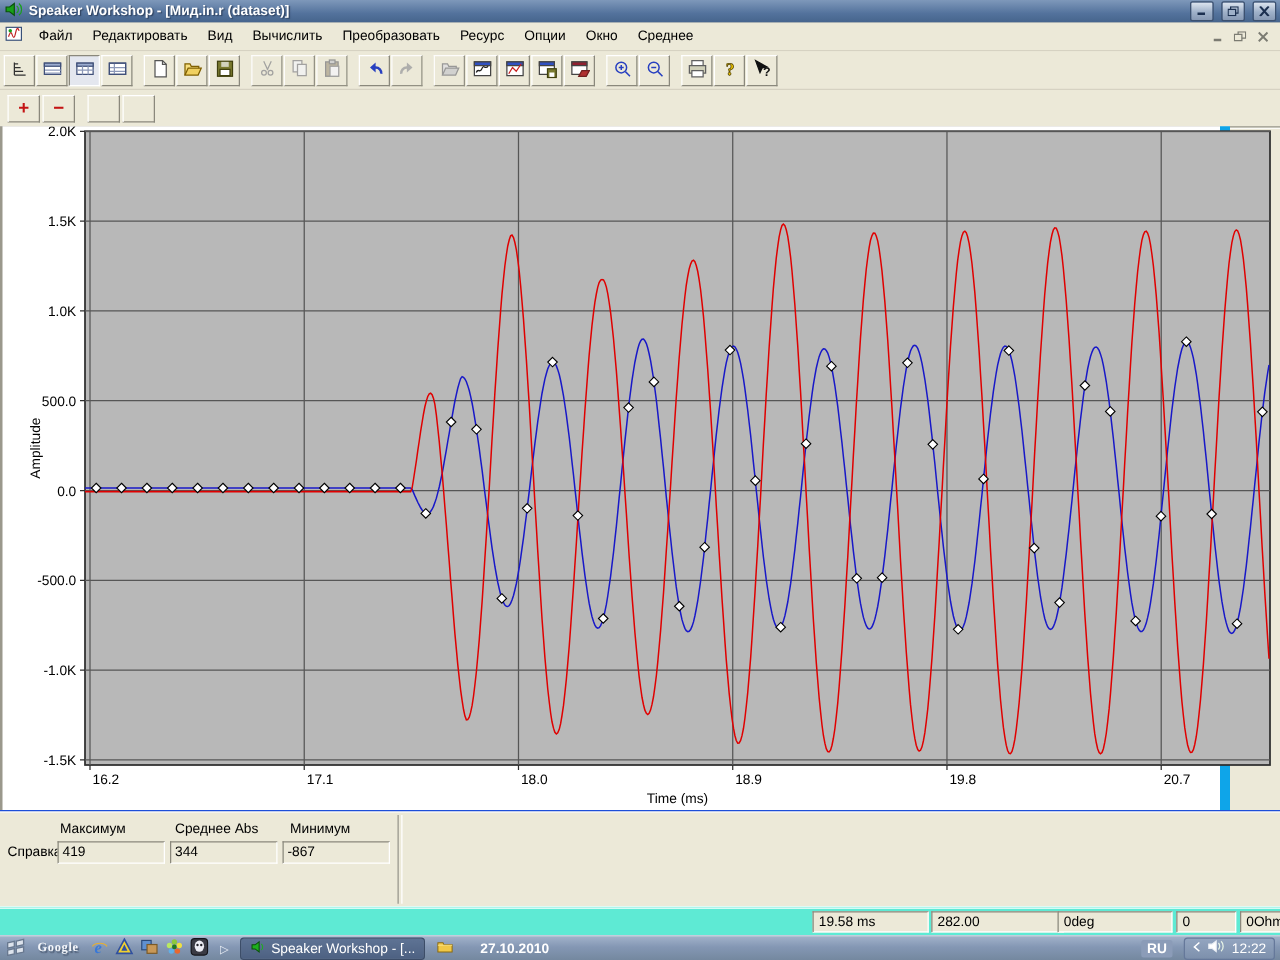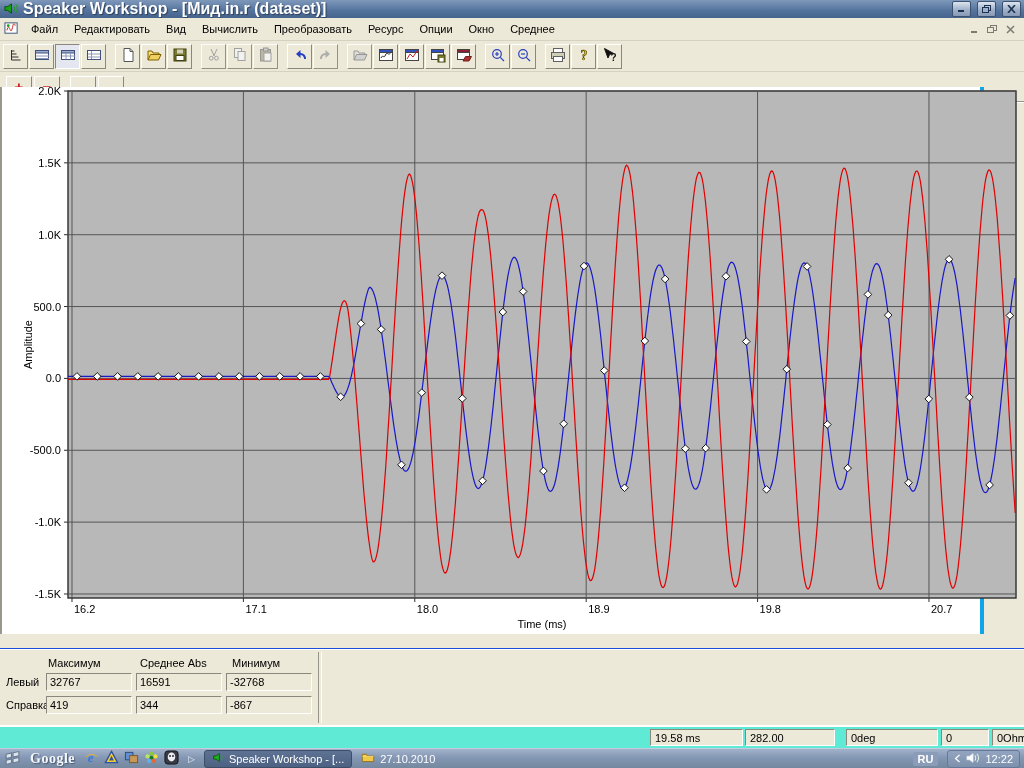"Speaker Workshop - [Мид.in.r (dataset)]" .titlebar .title { font-size: 16px -> 11px }
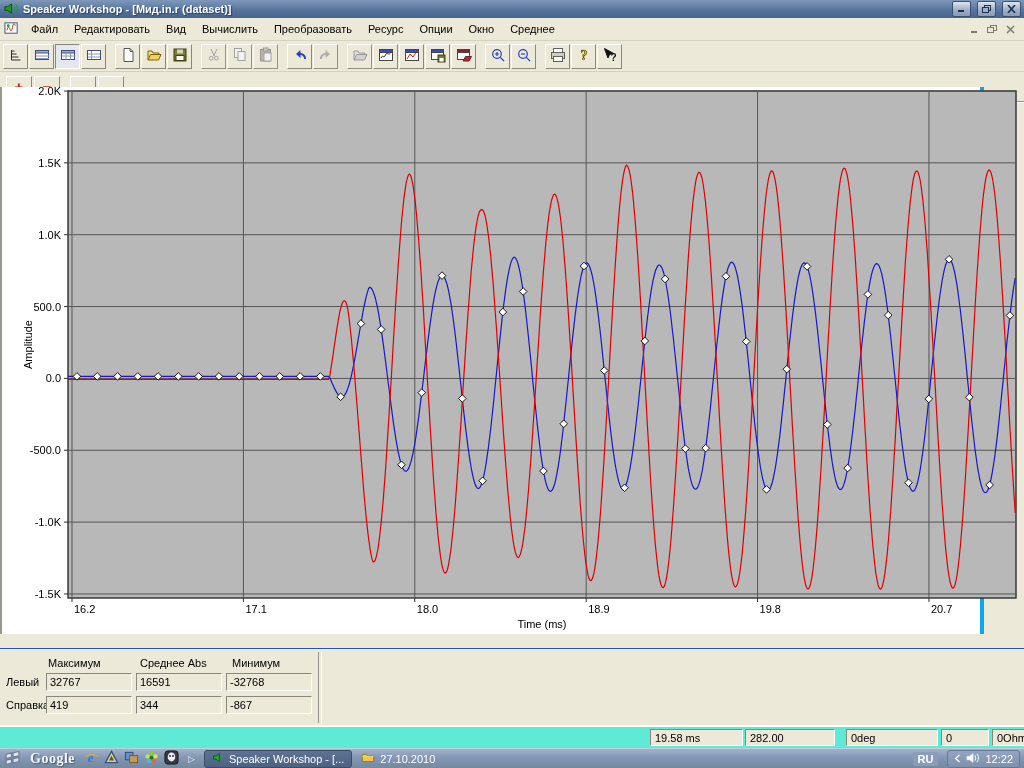"2.0K" .chart-area { border-right: 4px solid #0ea5e9 -> 8px solid #0ea5e9; top: 87px -> 101px }
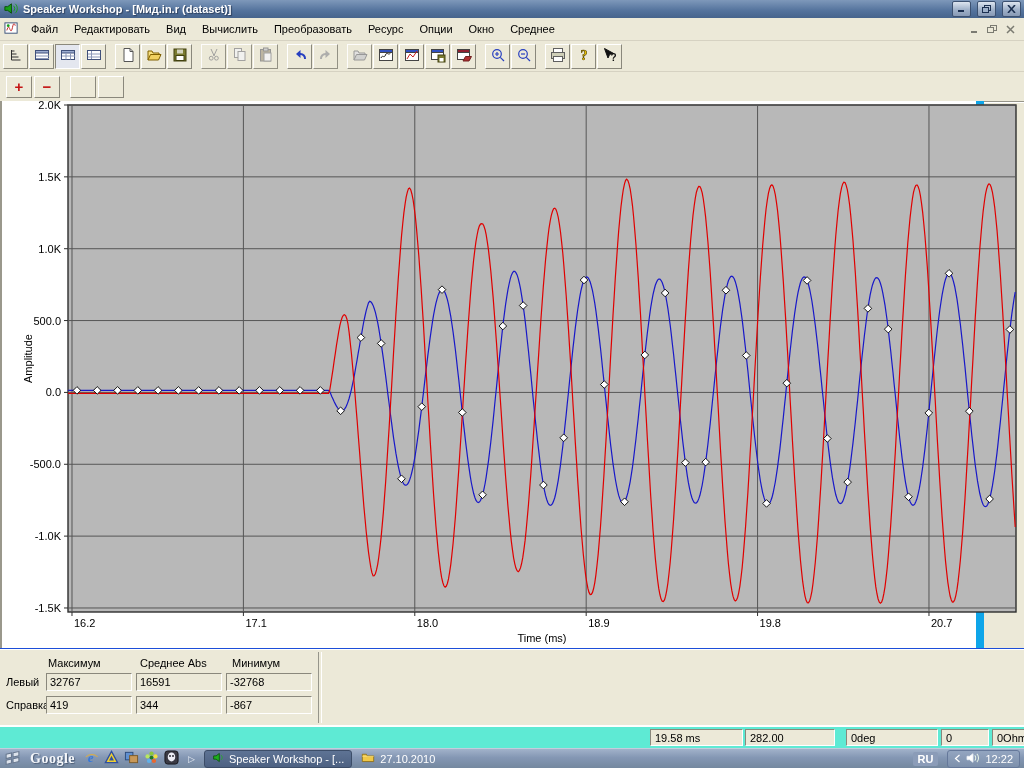"Левый" div.stats-row { html: <div> <span>Левый</span> <span>32767</span> <span>16591</span> <span>-32768</span> </div> -> none }
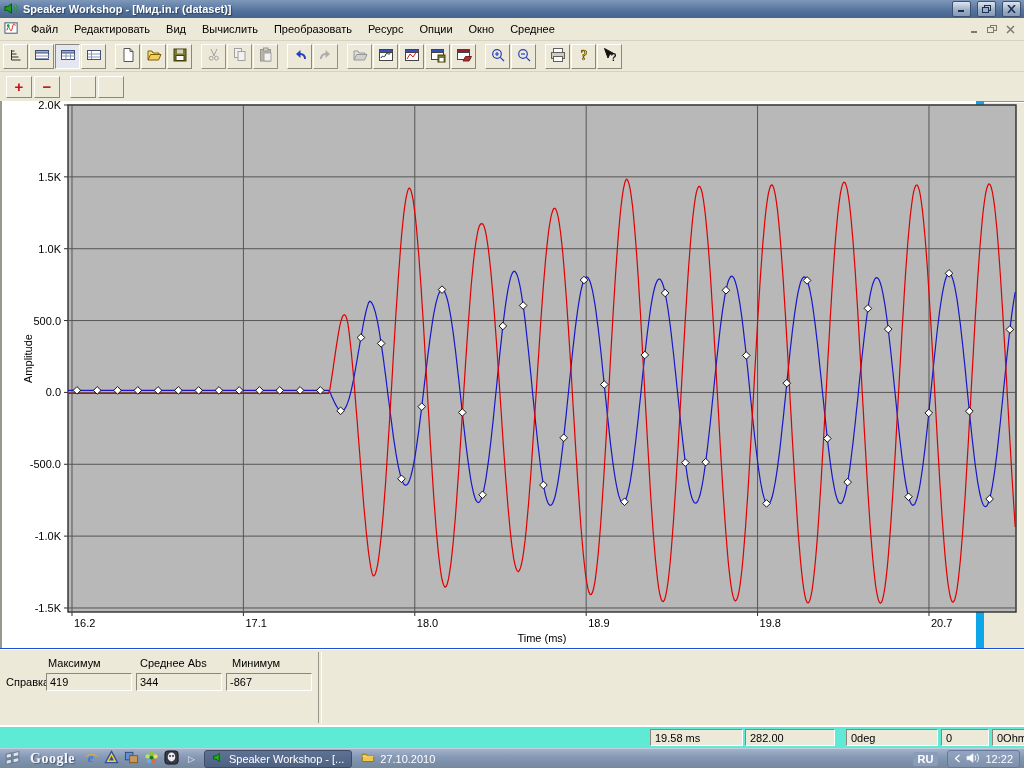"282.00" span.status-cell { width: 90px -> 106px }
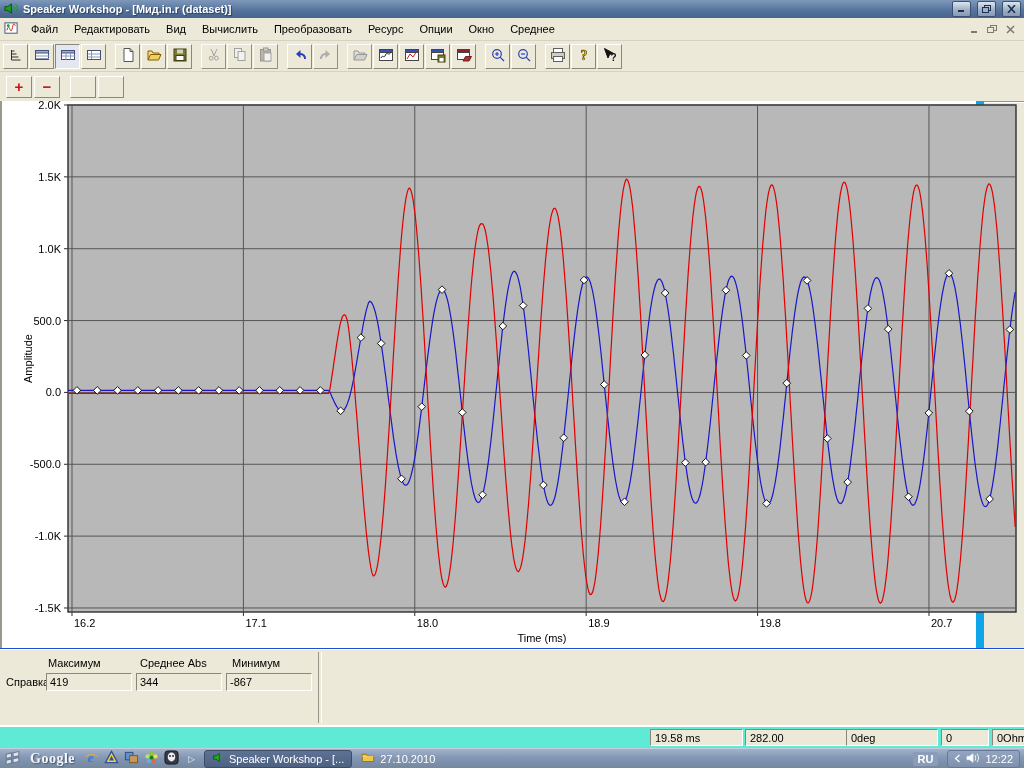"Google" .google-logo { font-size: 14px -> 10px }
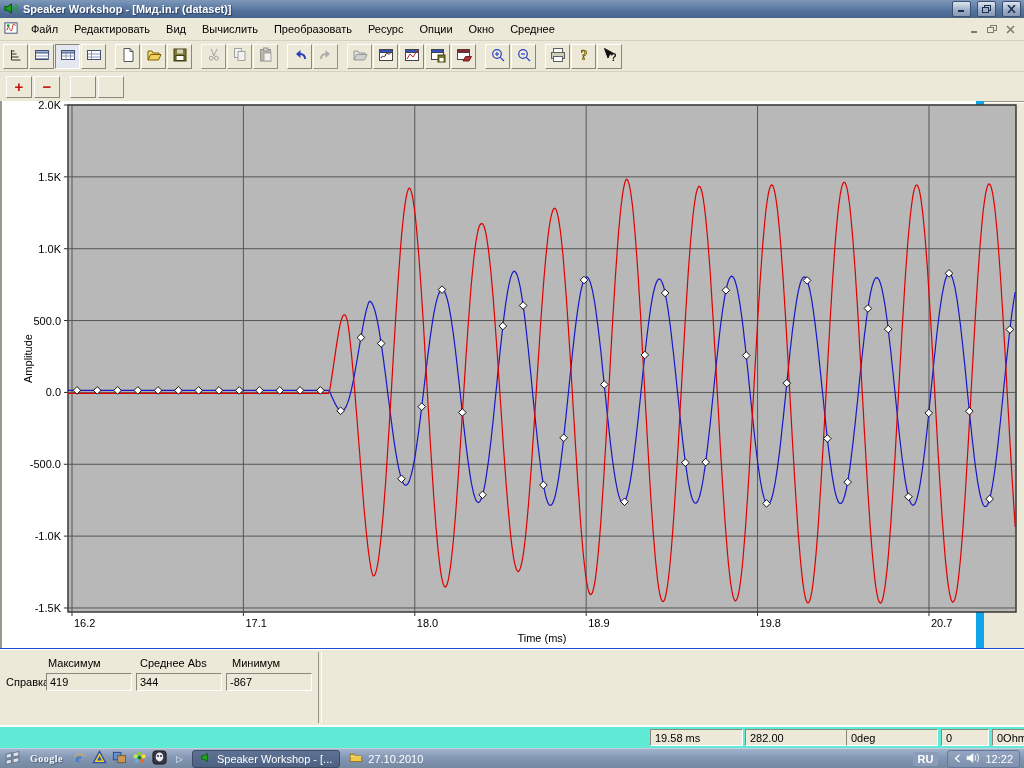"27.10.2010" .task-plain { font-weight: none -> bold; gap: 5px -> 21px }
